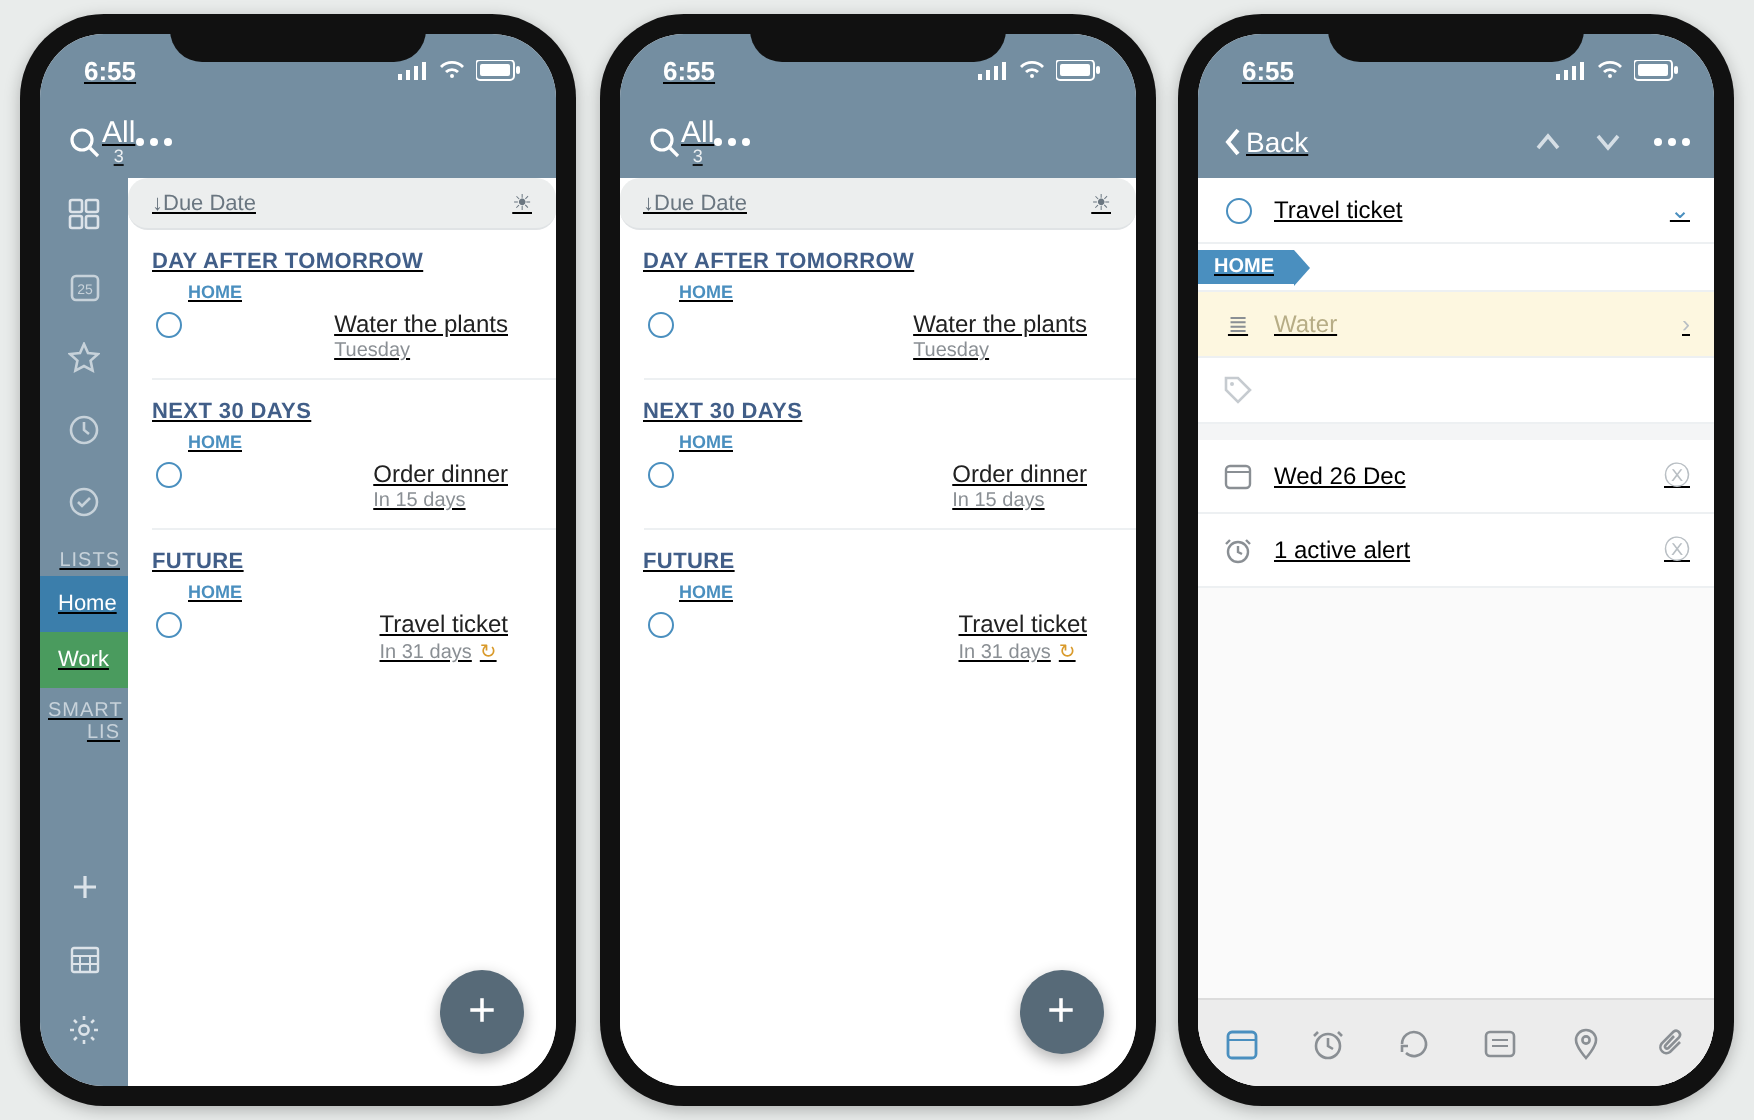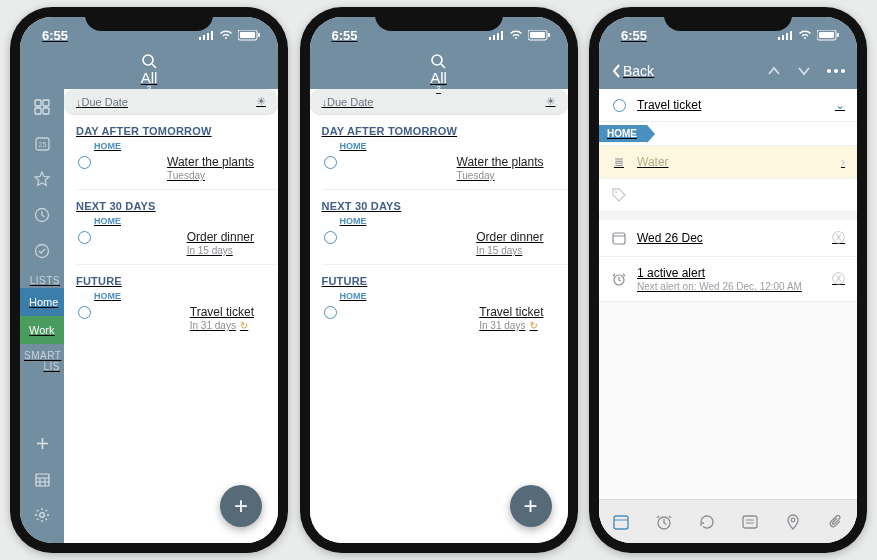"All" .titlebar { flex-direction: column -> none }
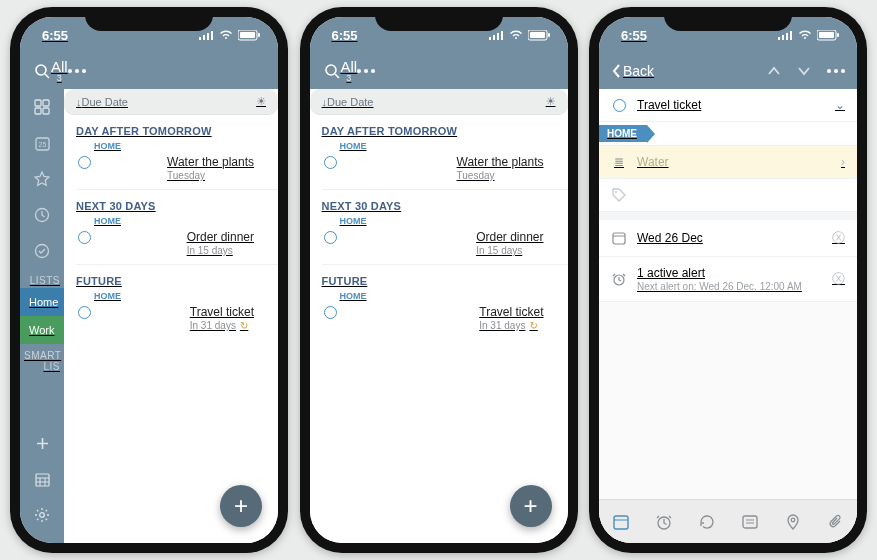"Next alert on: Wed 26" div.sub { html: <div>Next alert on: Wed 26 Dec, 12:00 AM</div> -> none }
